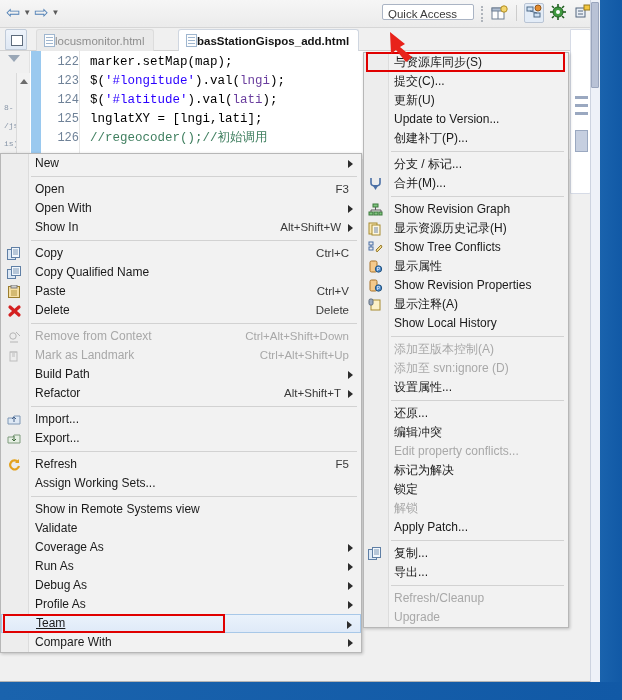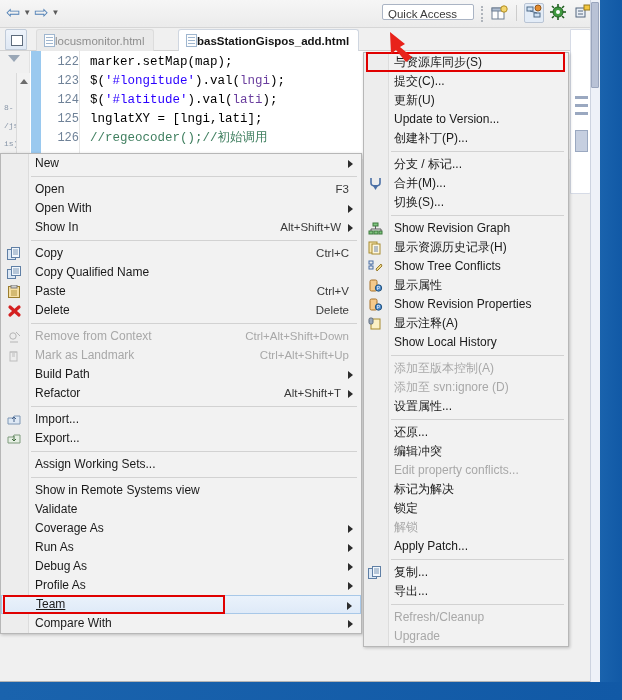"切换(S)..." div.smi { html: <div><span>切换(S)...</span></div> -> none }
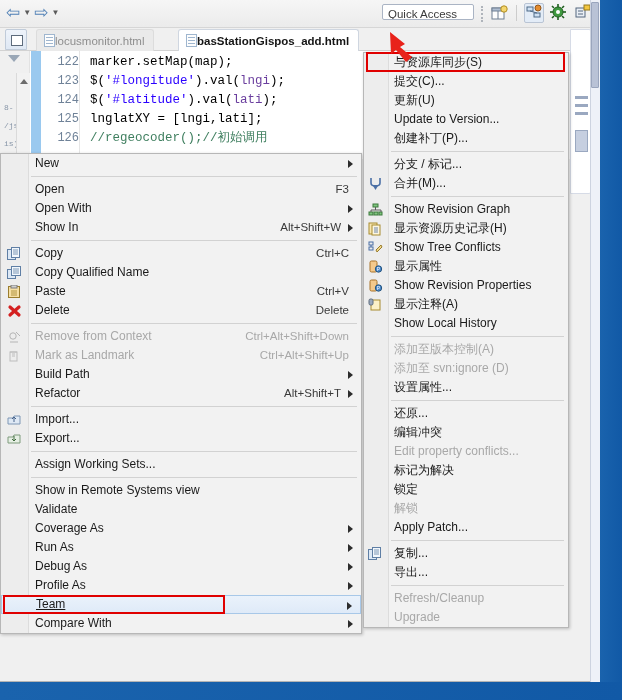"Refresh" div.mi { html: none -> <div><span><svg> <path></path> <path></path> </svg></span><span>Refresh</span><span>F5</span></div> }
